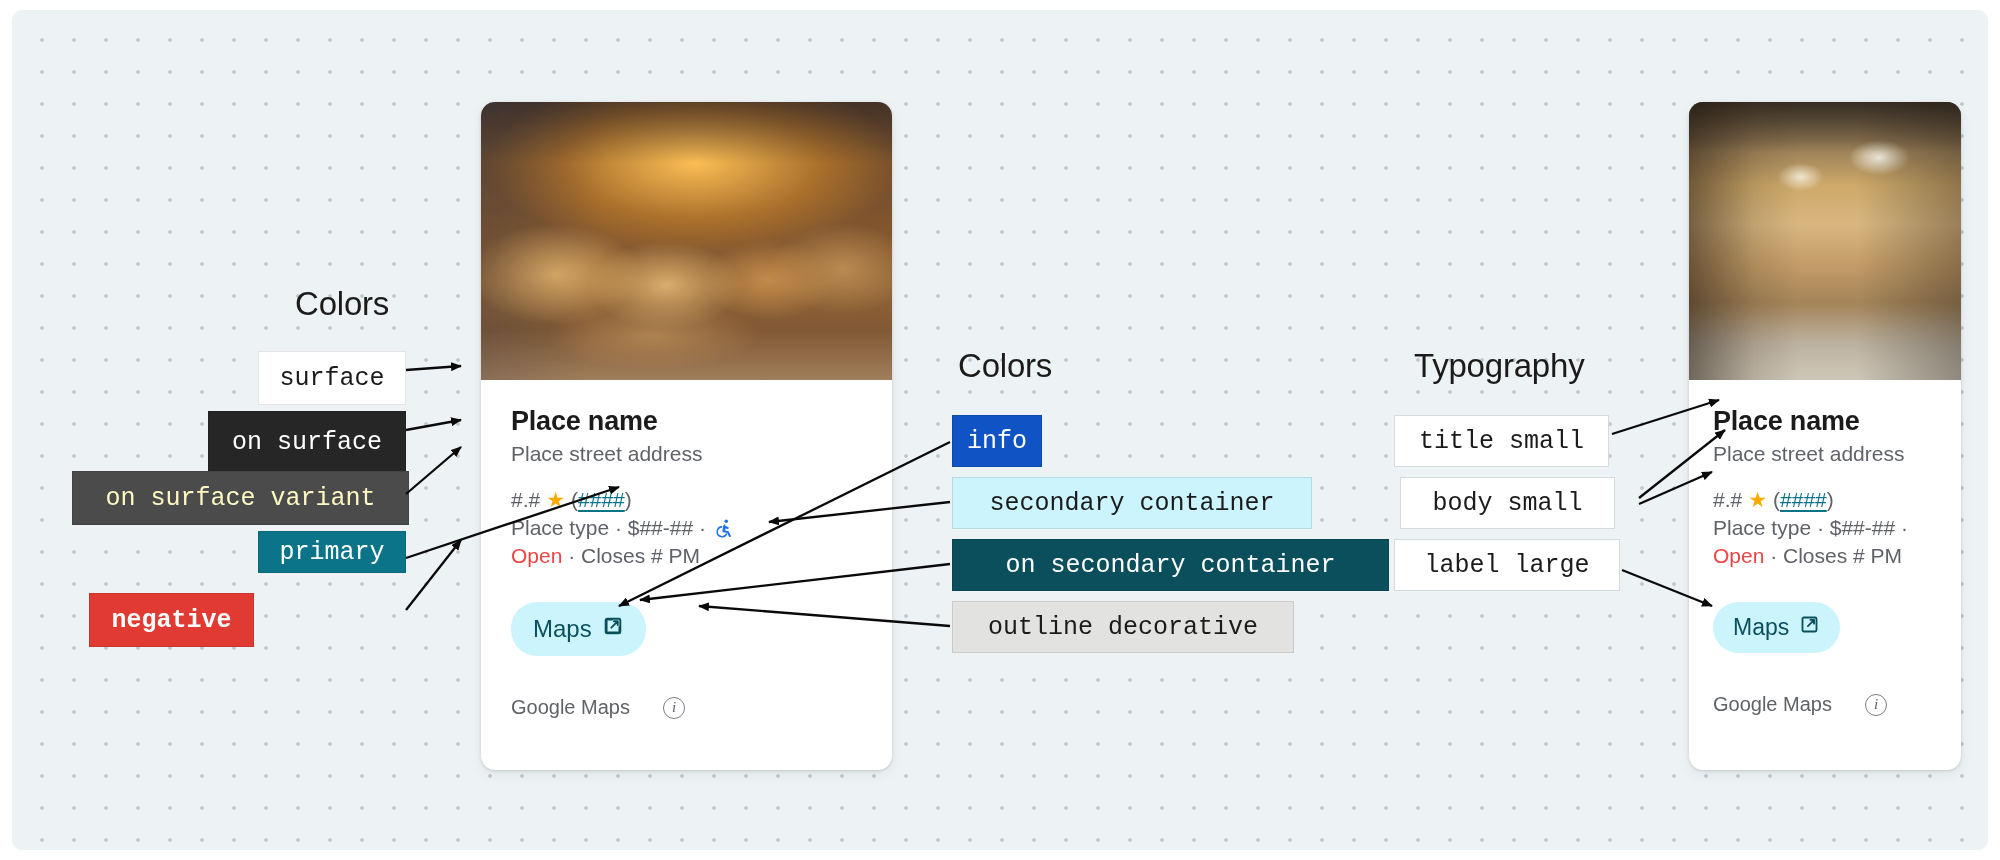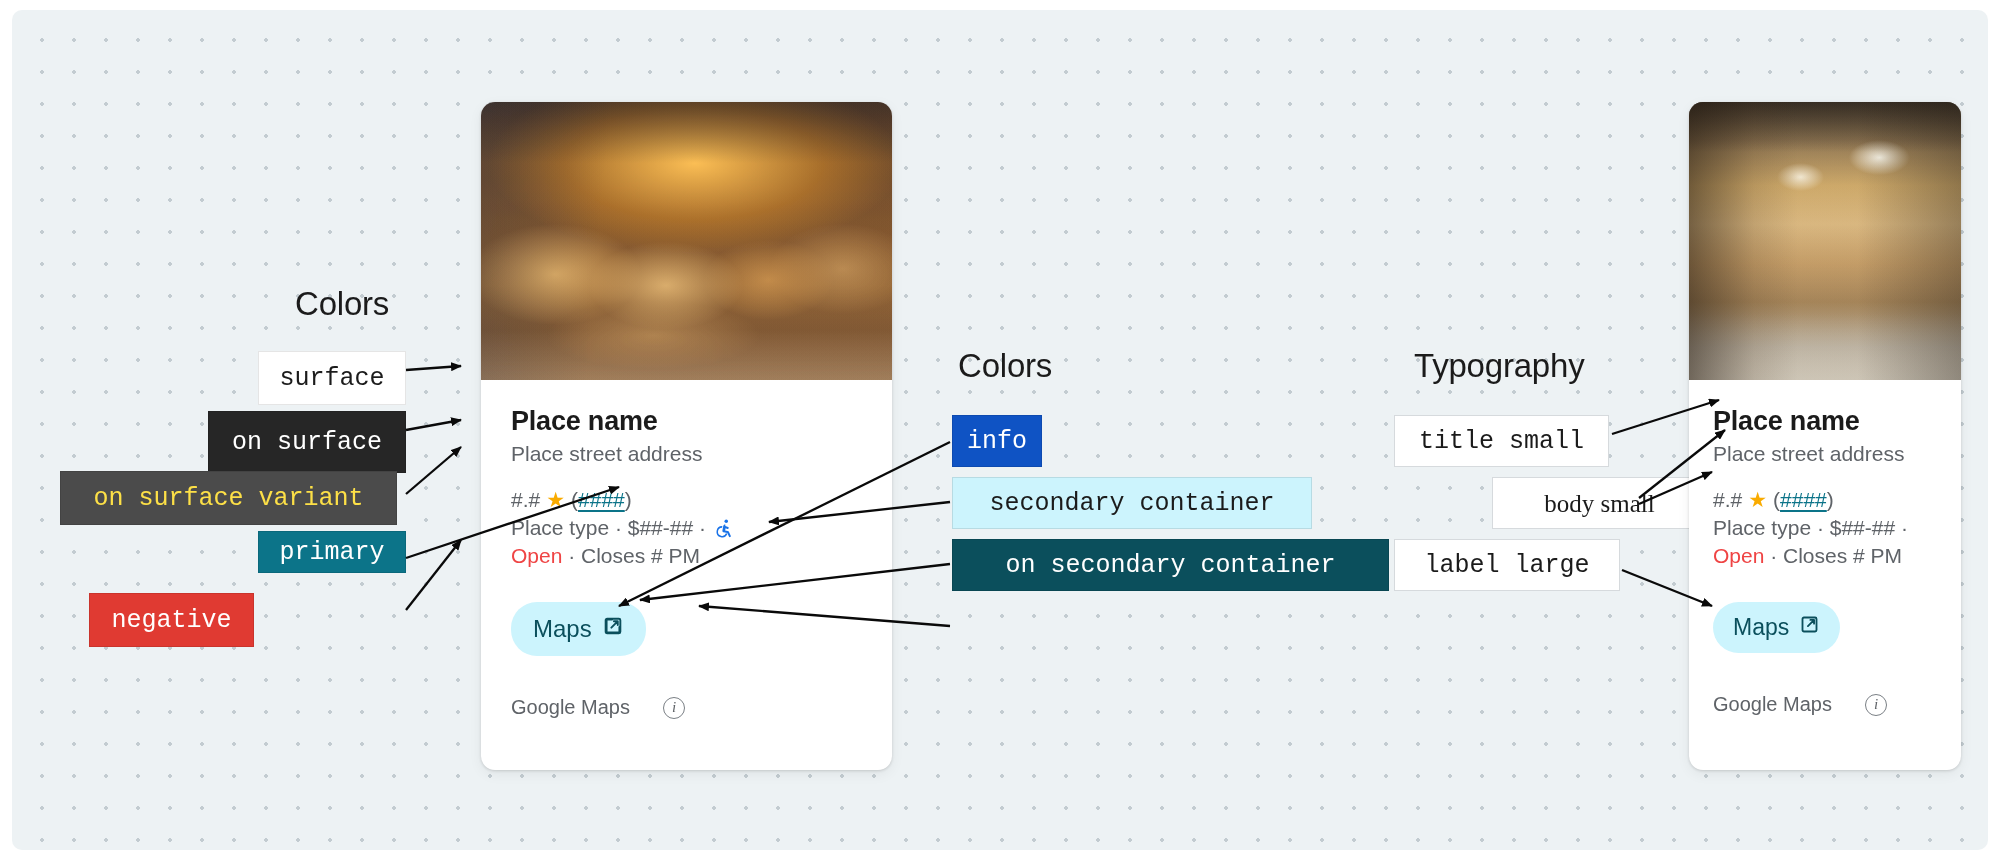"on surface variant" #chip-on-surface-variant { color: #fde047 -> #fef9c3; left: 48px -> 60px }
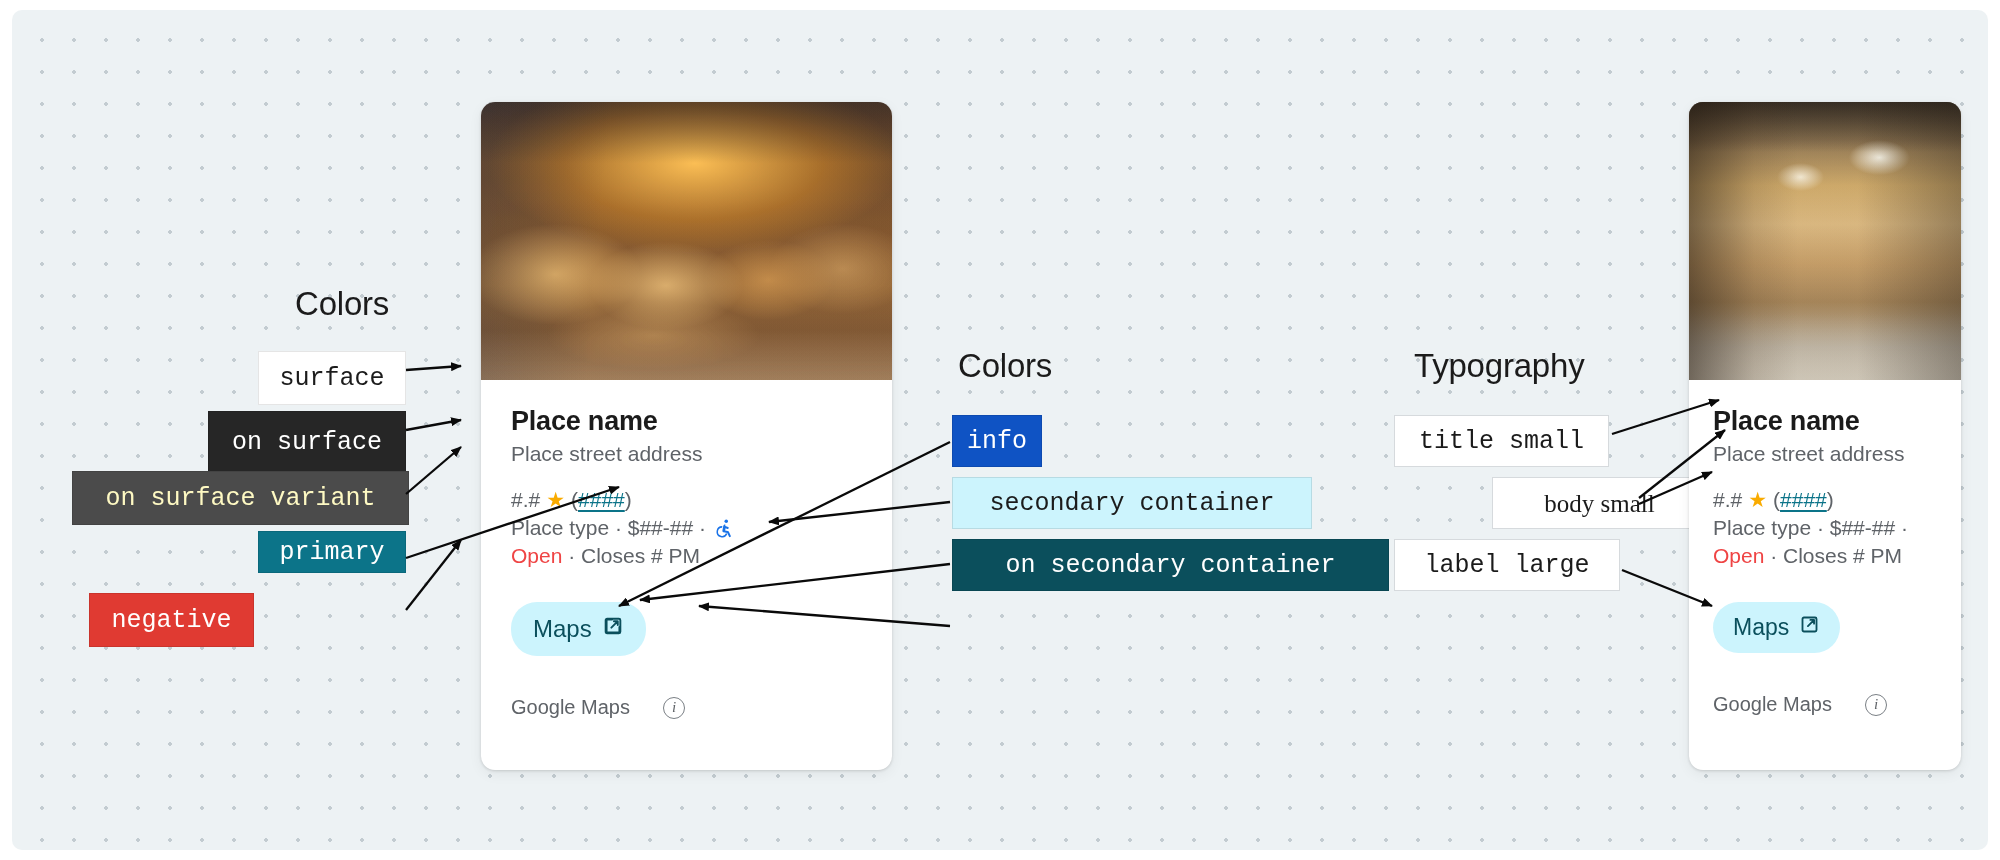"body small" #chip-body-small { font-family: Liberation Serif, serif -> none; left: 1480px -> 1388px }
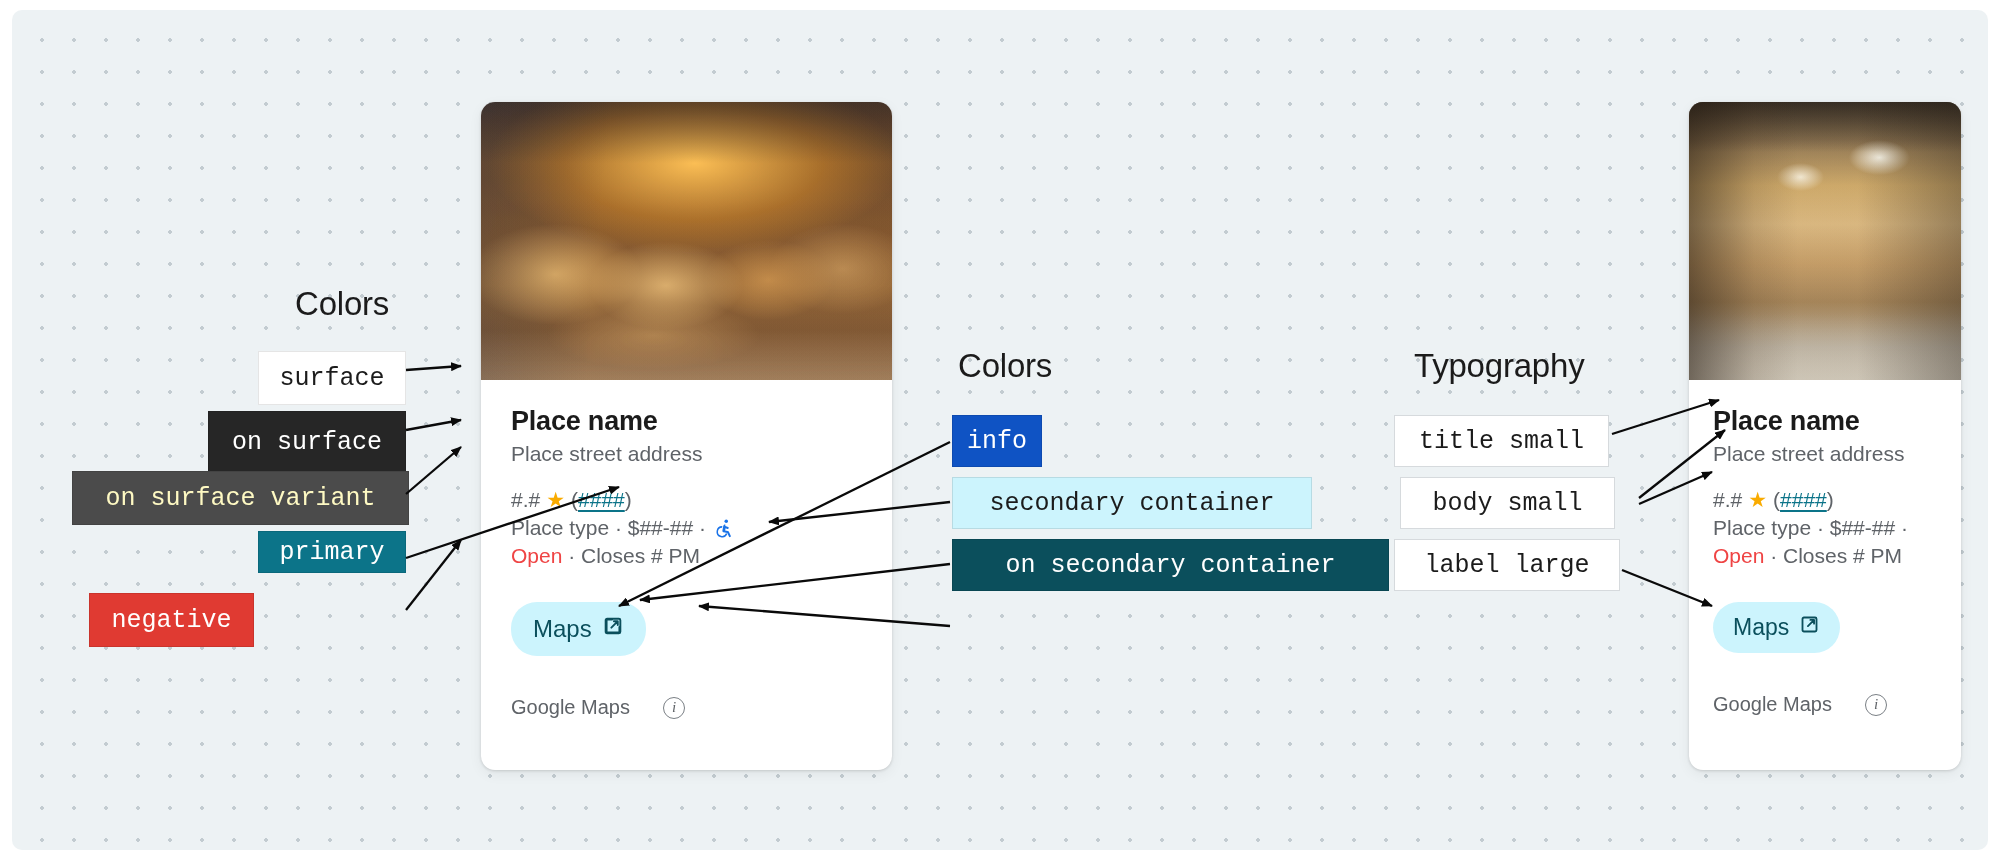"negative" #chip-negative { font-weight: none -> bold }
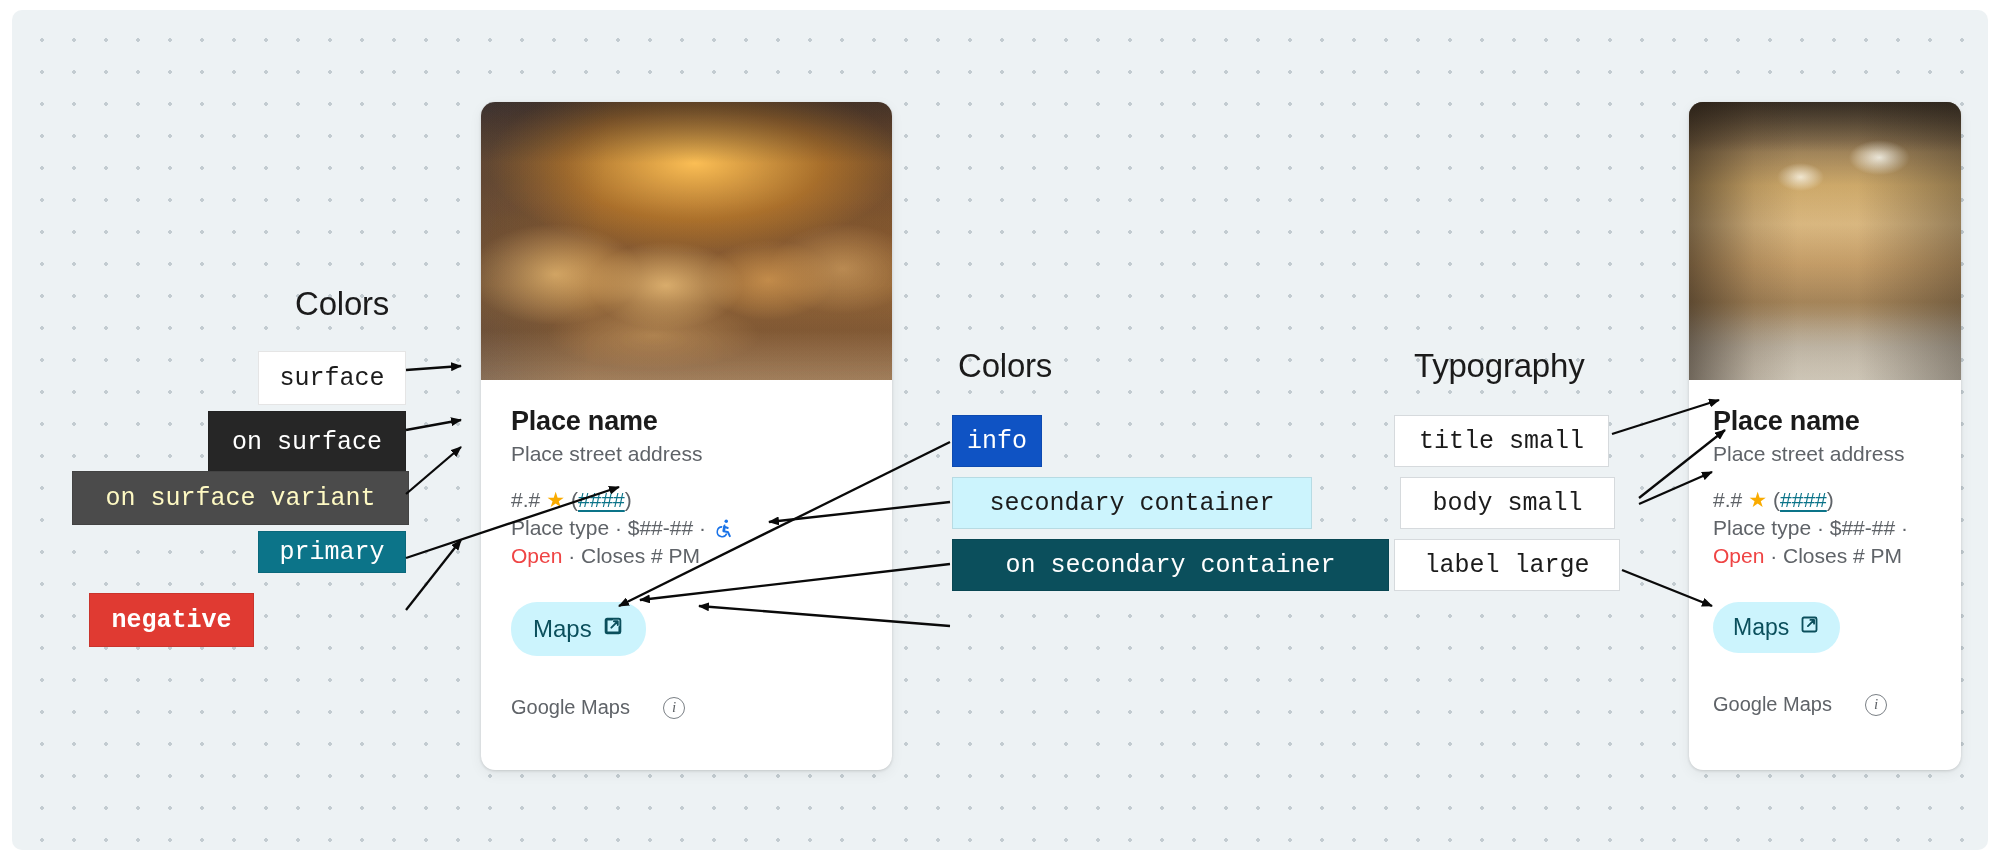"outline decorative" div.chip { html: none -> <div>outline decorative</div> }
